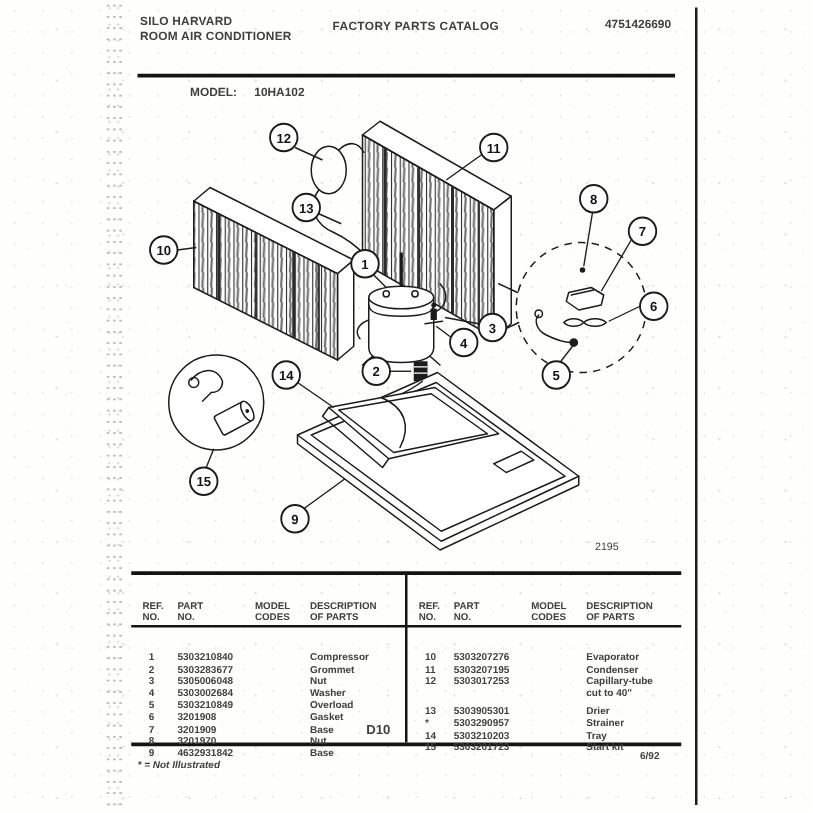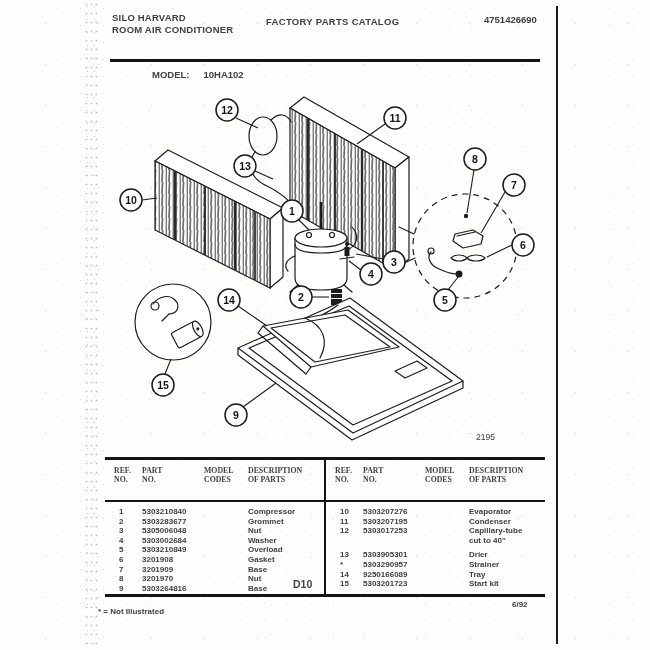"REF." .thead { font-family: Liberation Serif, serif -> none; padding-top: 6px -> 20px }
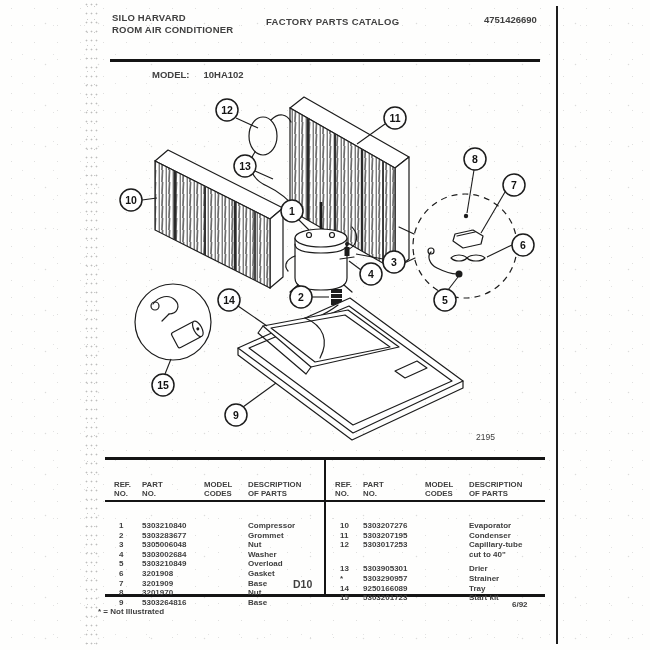"9250166089" div.c-part { text: 9250166089 -> 5303210203 }
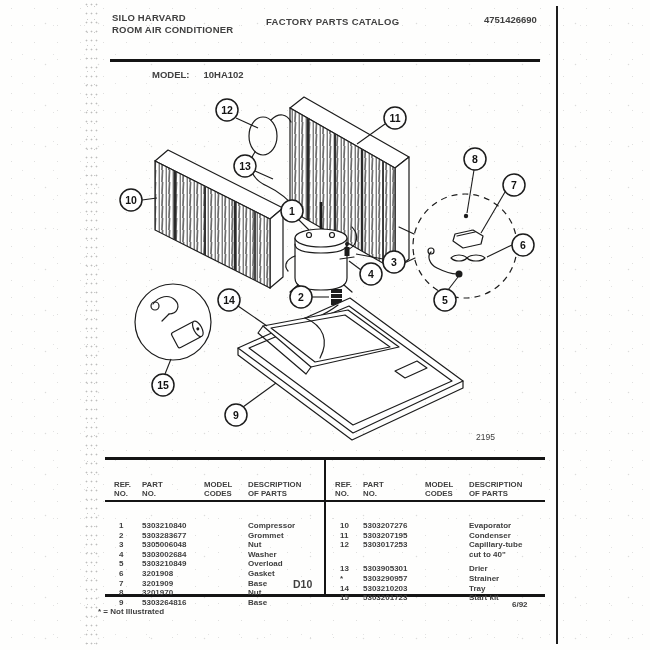"5303264816" div.c-part { text: 5303264816 -> 4632931842 }
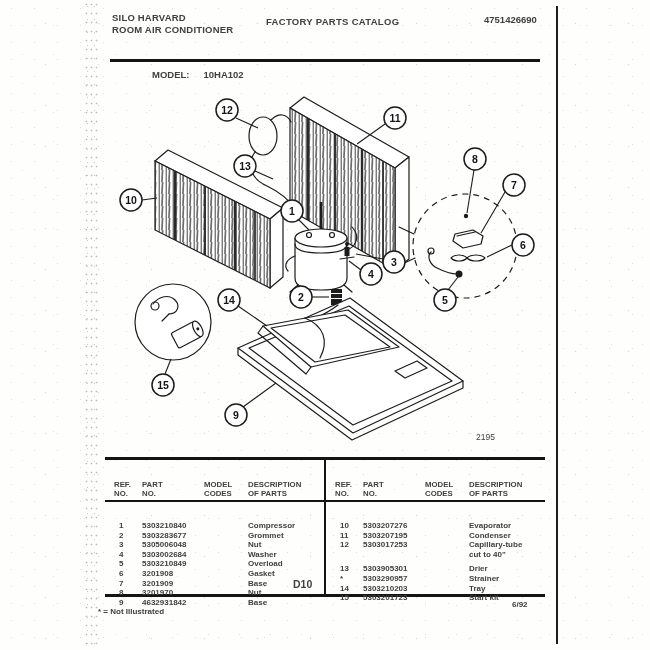"* = Not Illustrated" .footer-note { font-style: none -> italic; left: 98px -> 110px }
